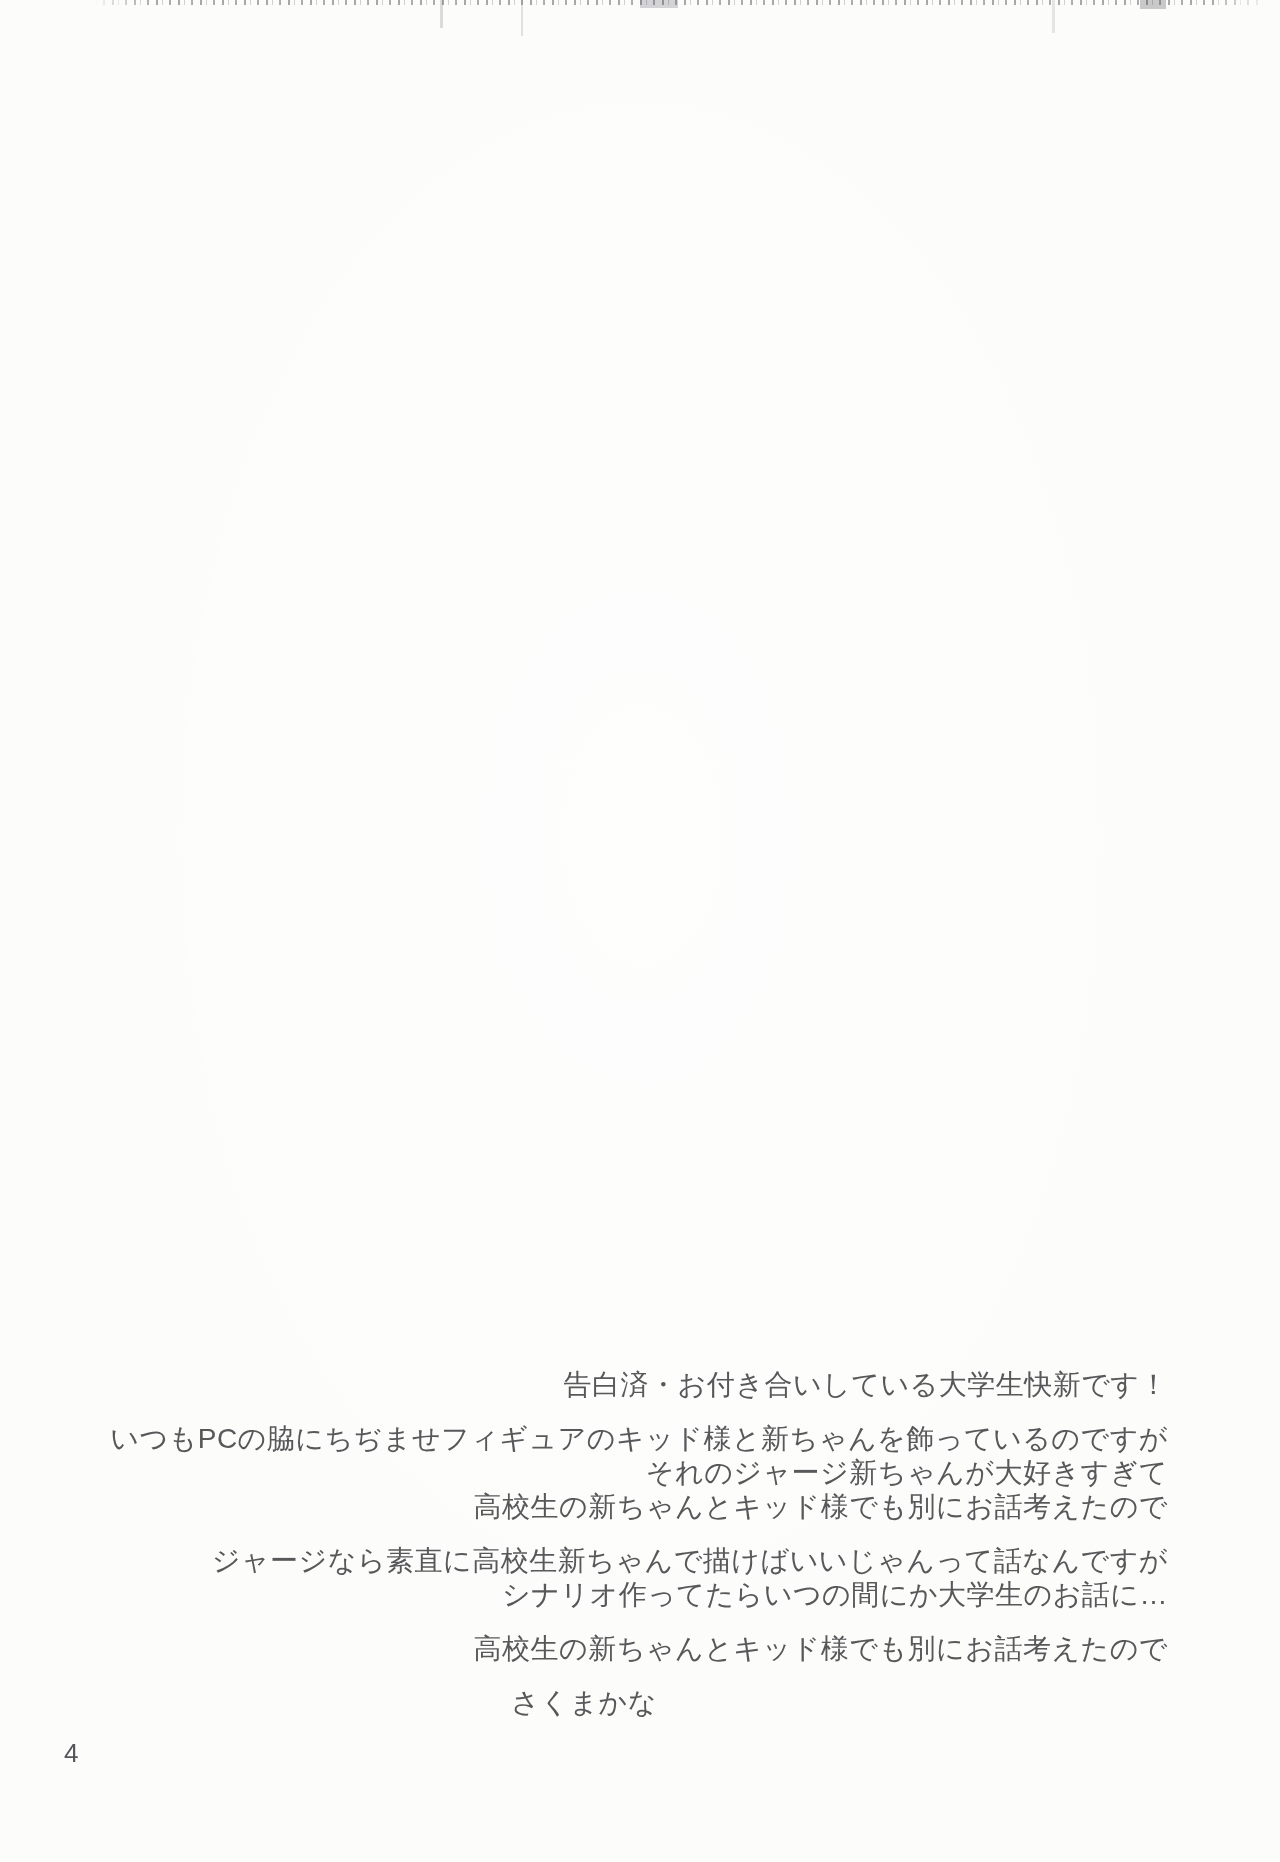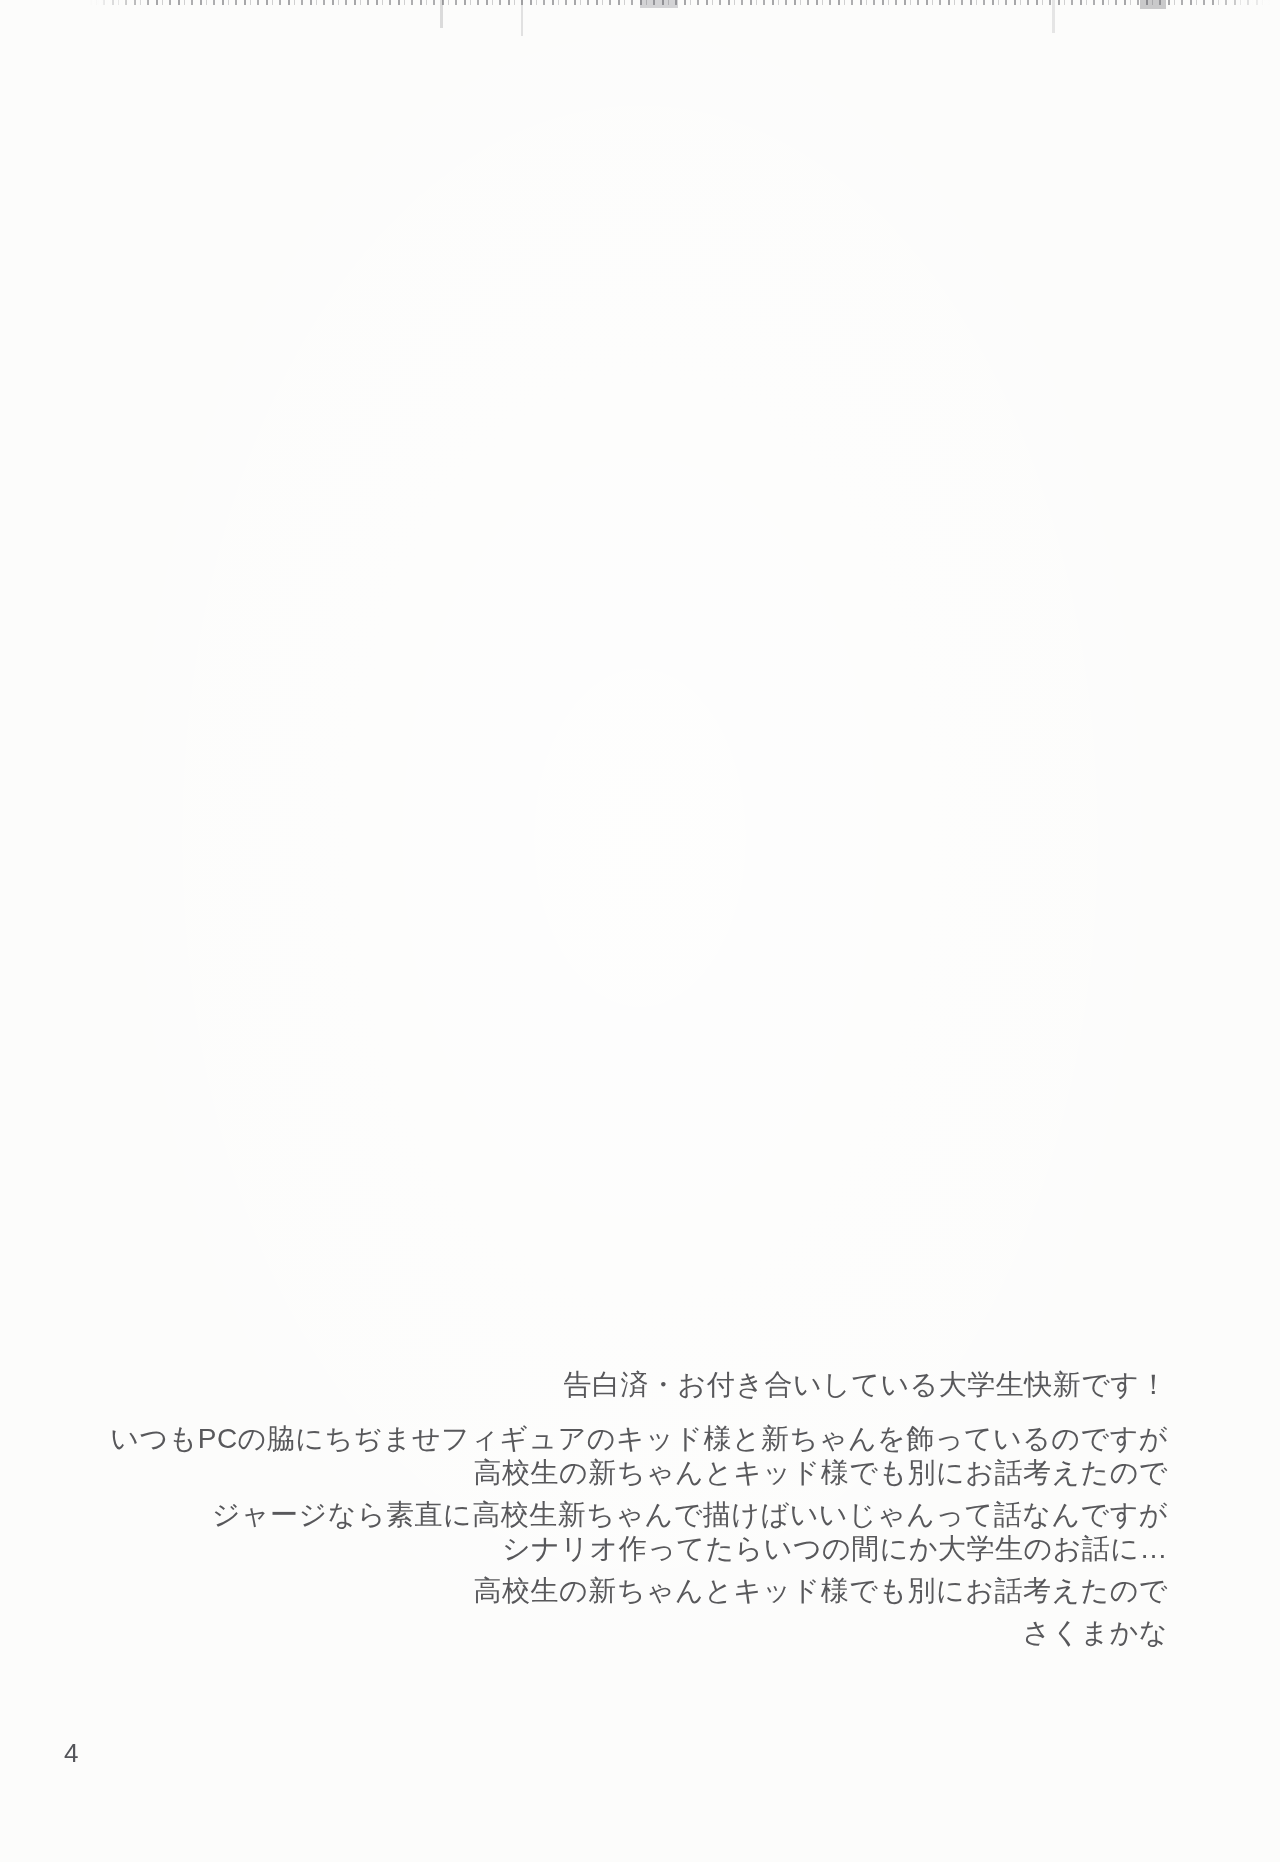"それのジャージ新ちゃんが大好きすぎて" div.line { html: none -> <div>それのジャージ新ちゃんが大好きすぎて</div> }
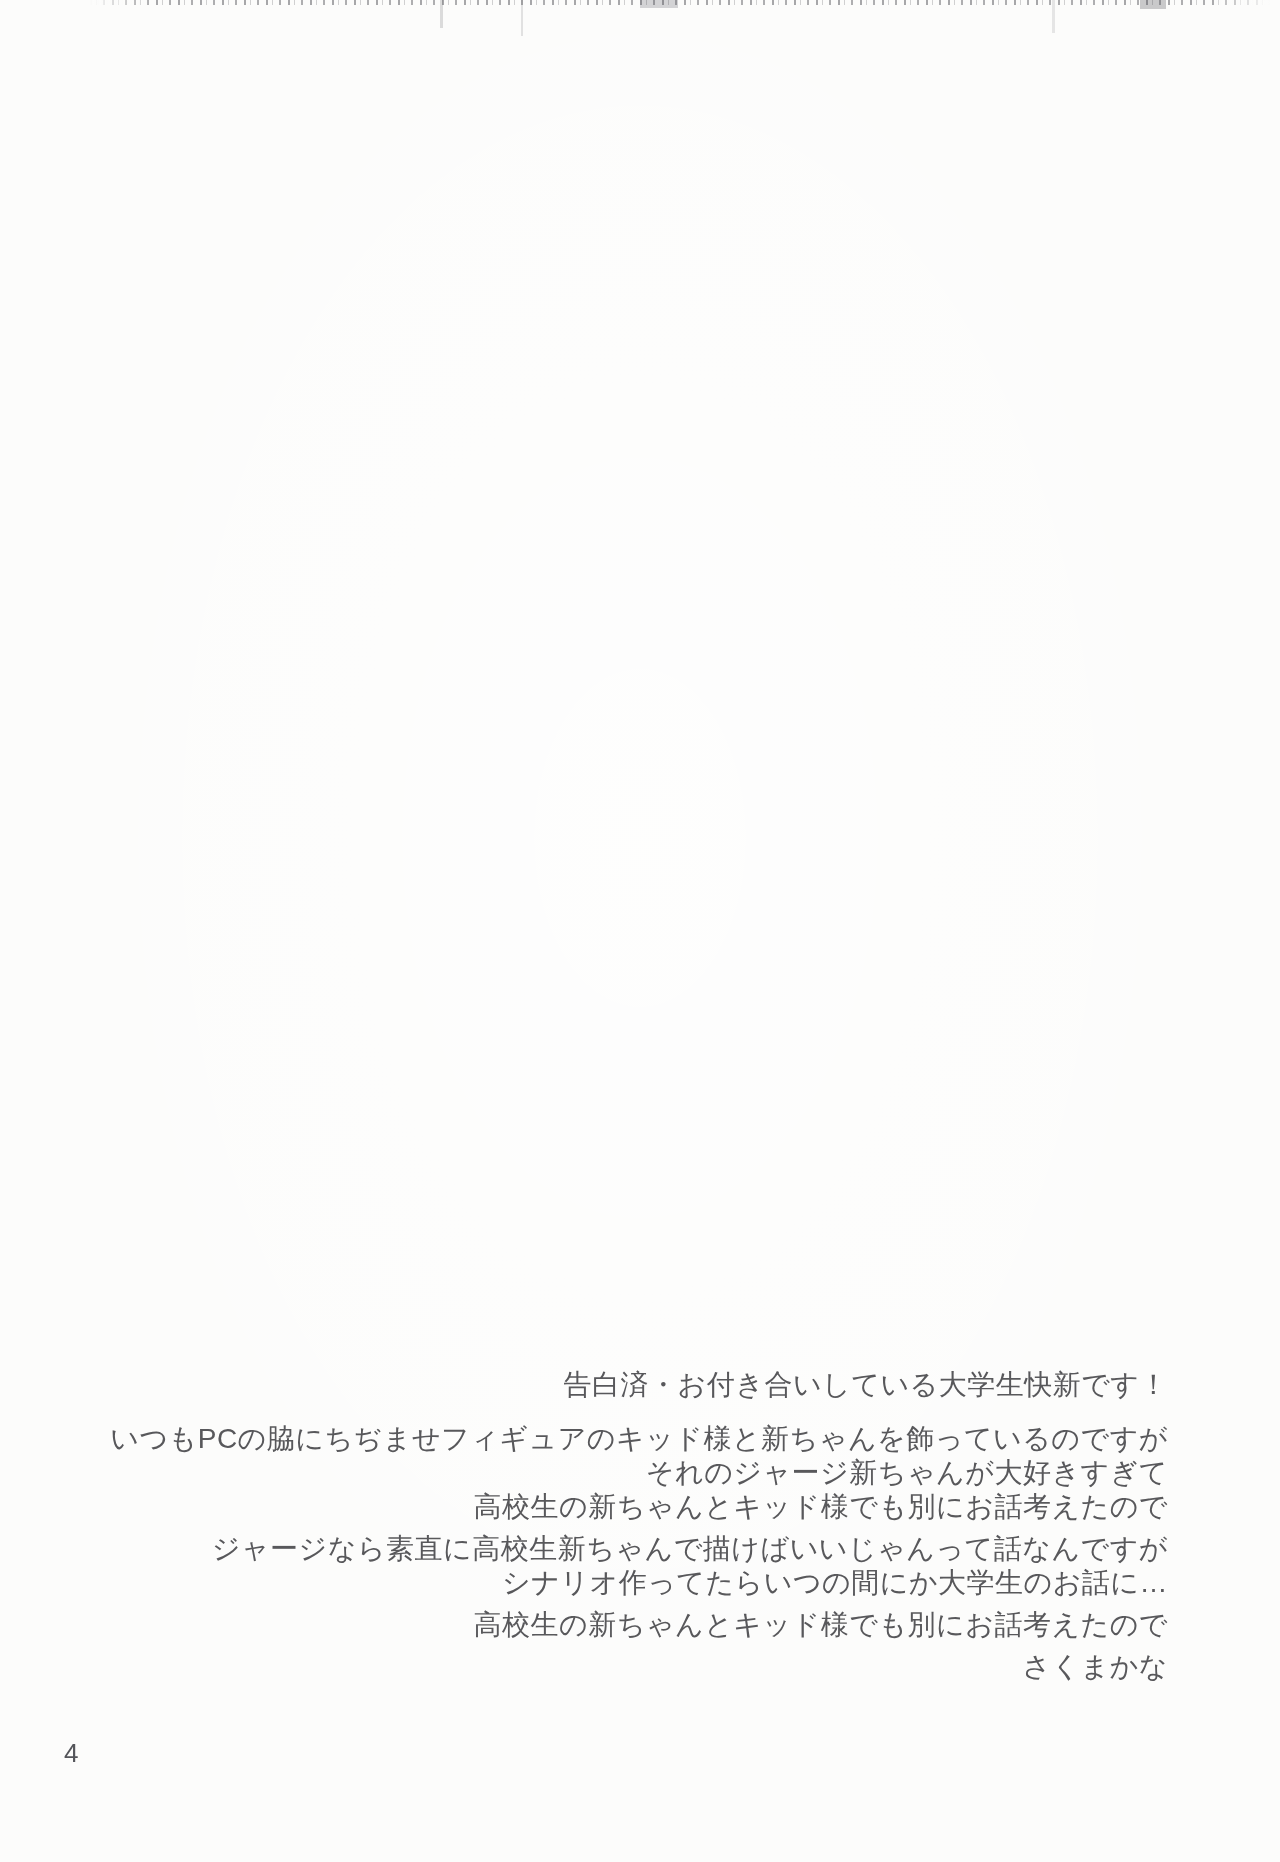"ジャージなら素直に高校生新ちゃんで描けばいいじゃんって話なんですが" .para + .para { margin-top: 8px -> 20px }
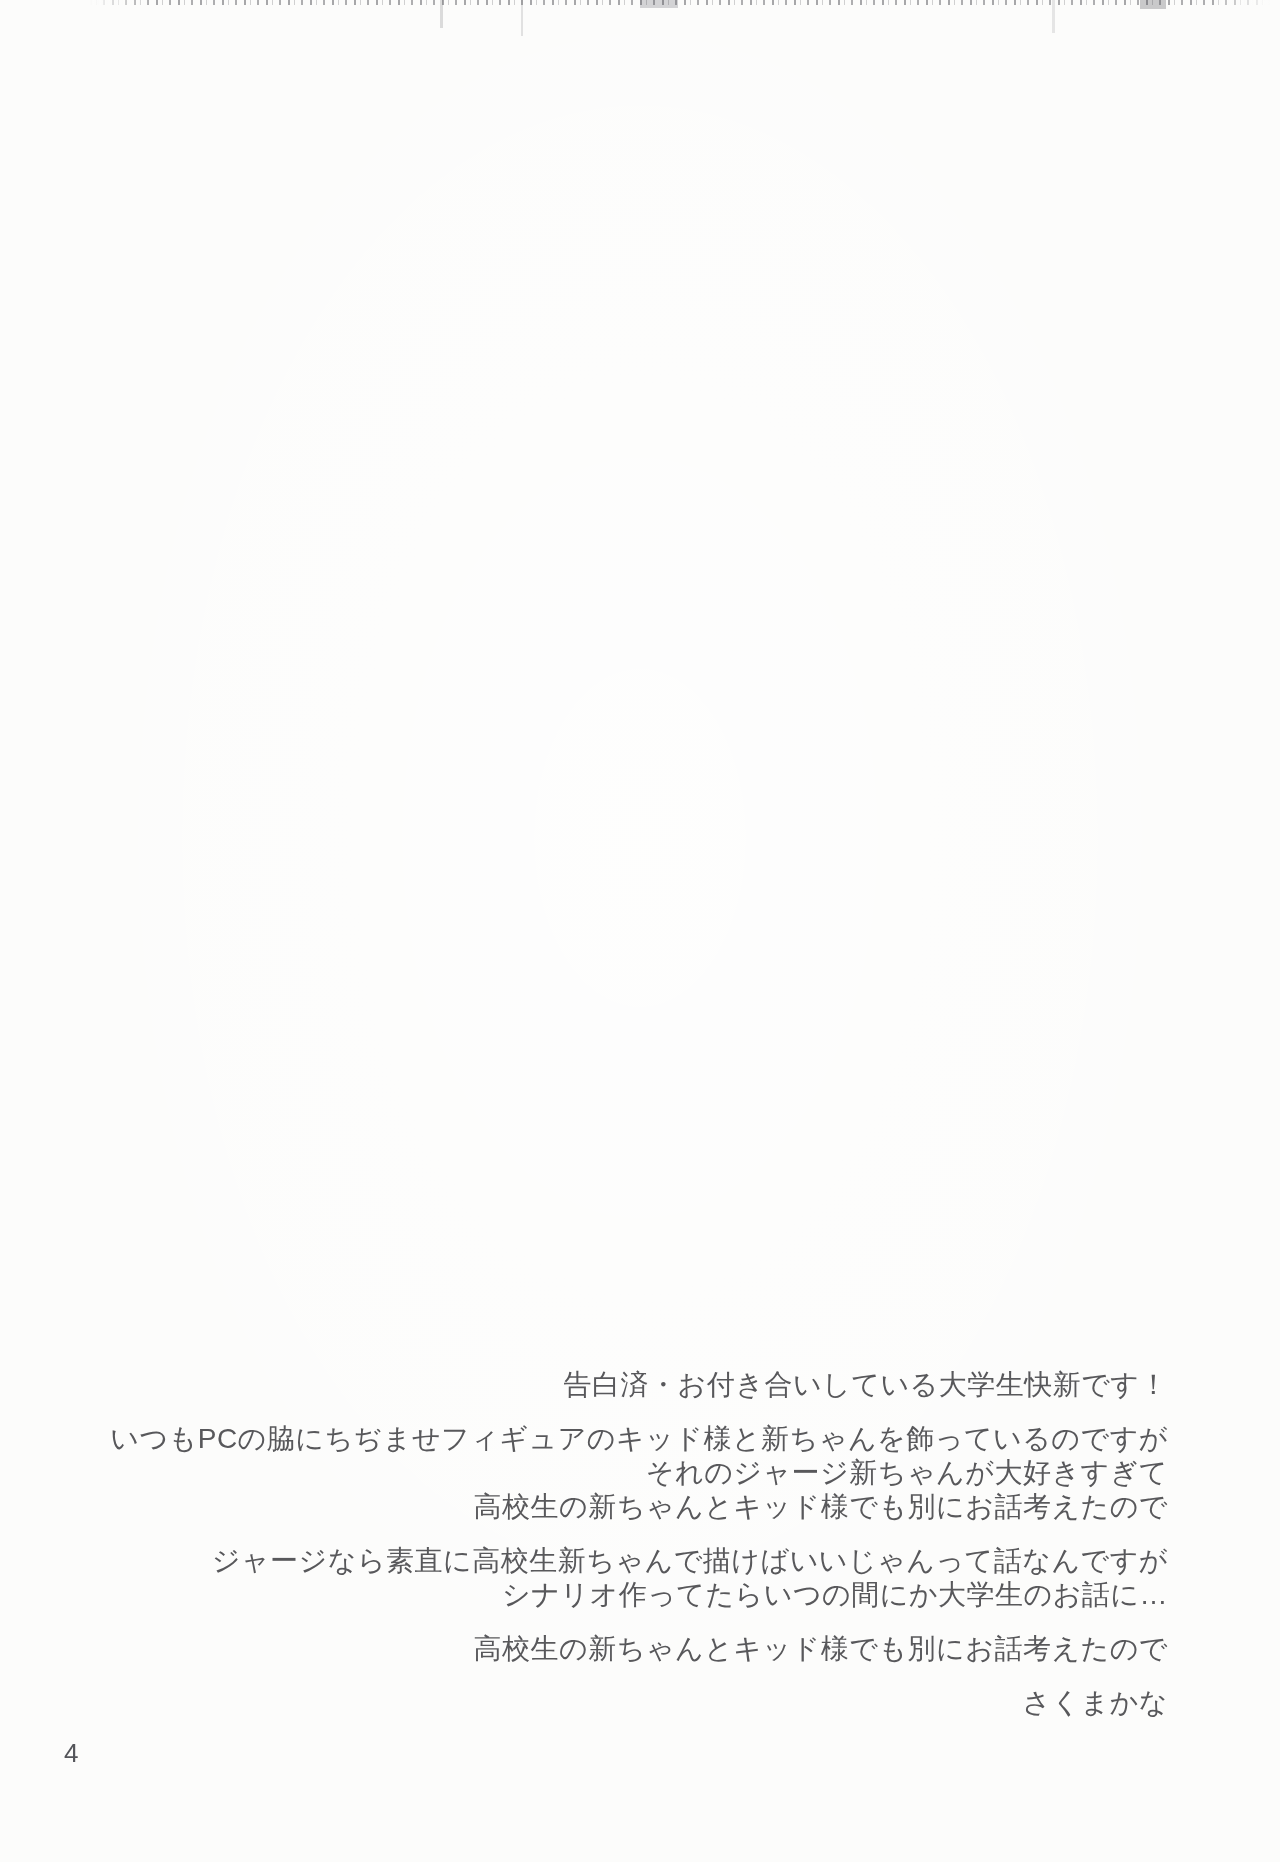"さくまかな" .signature-row { text-align: none -> center }
